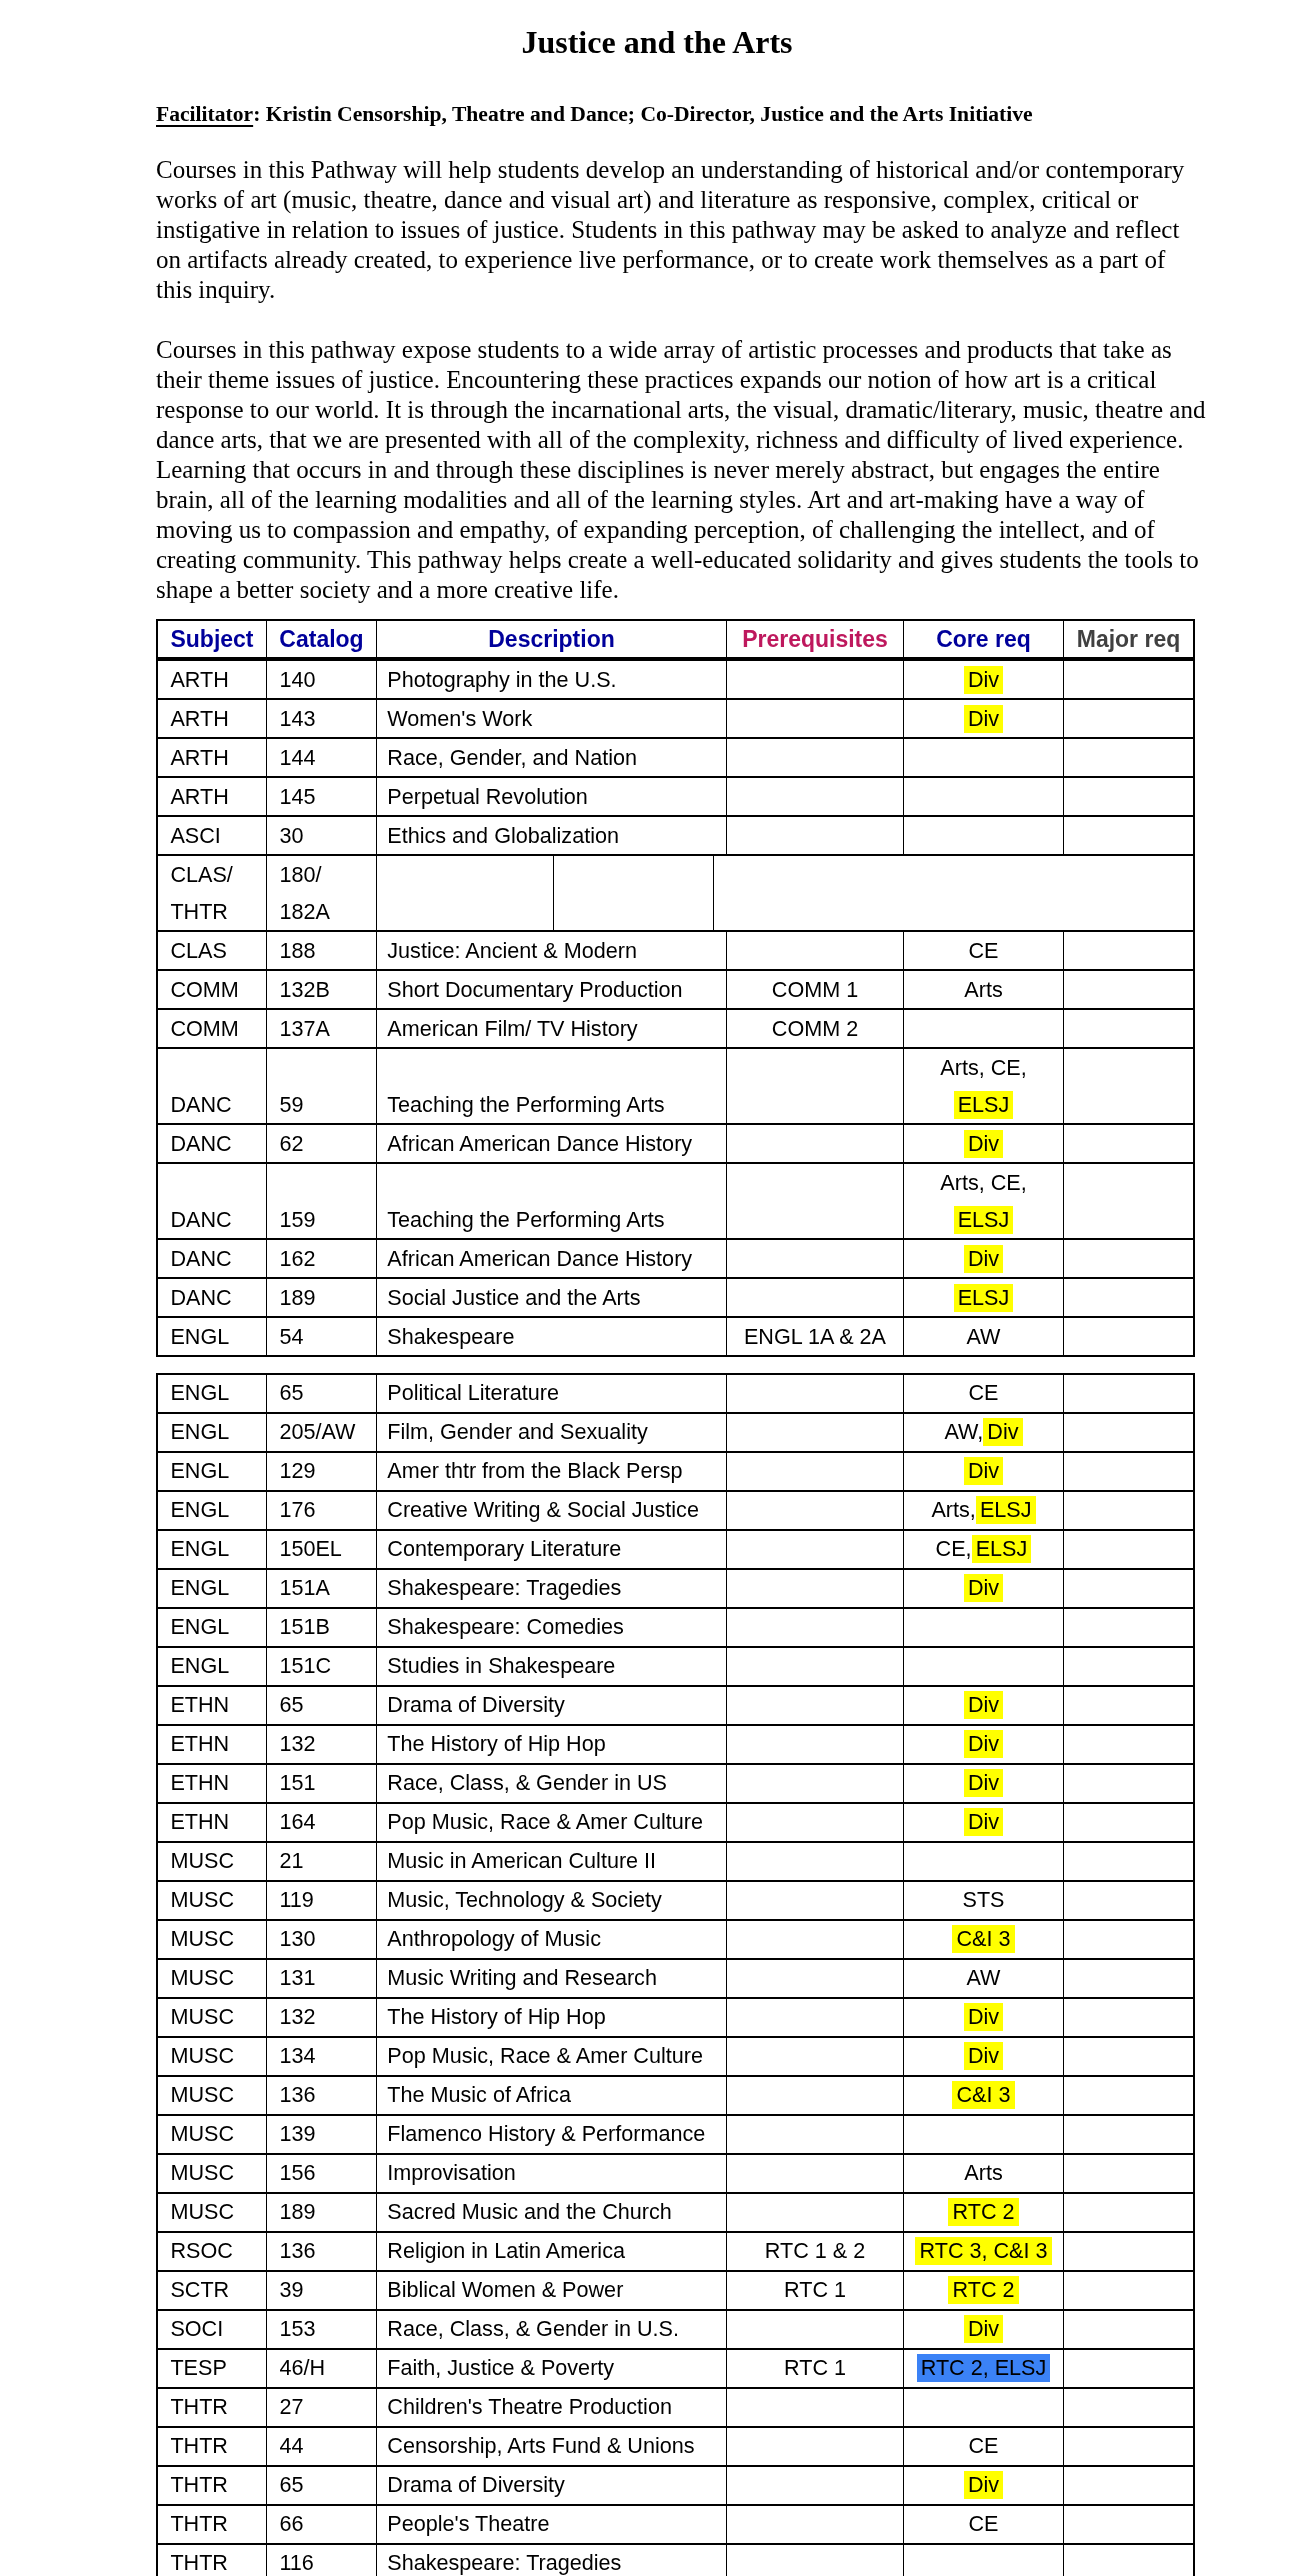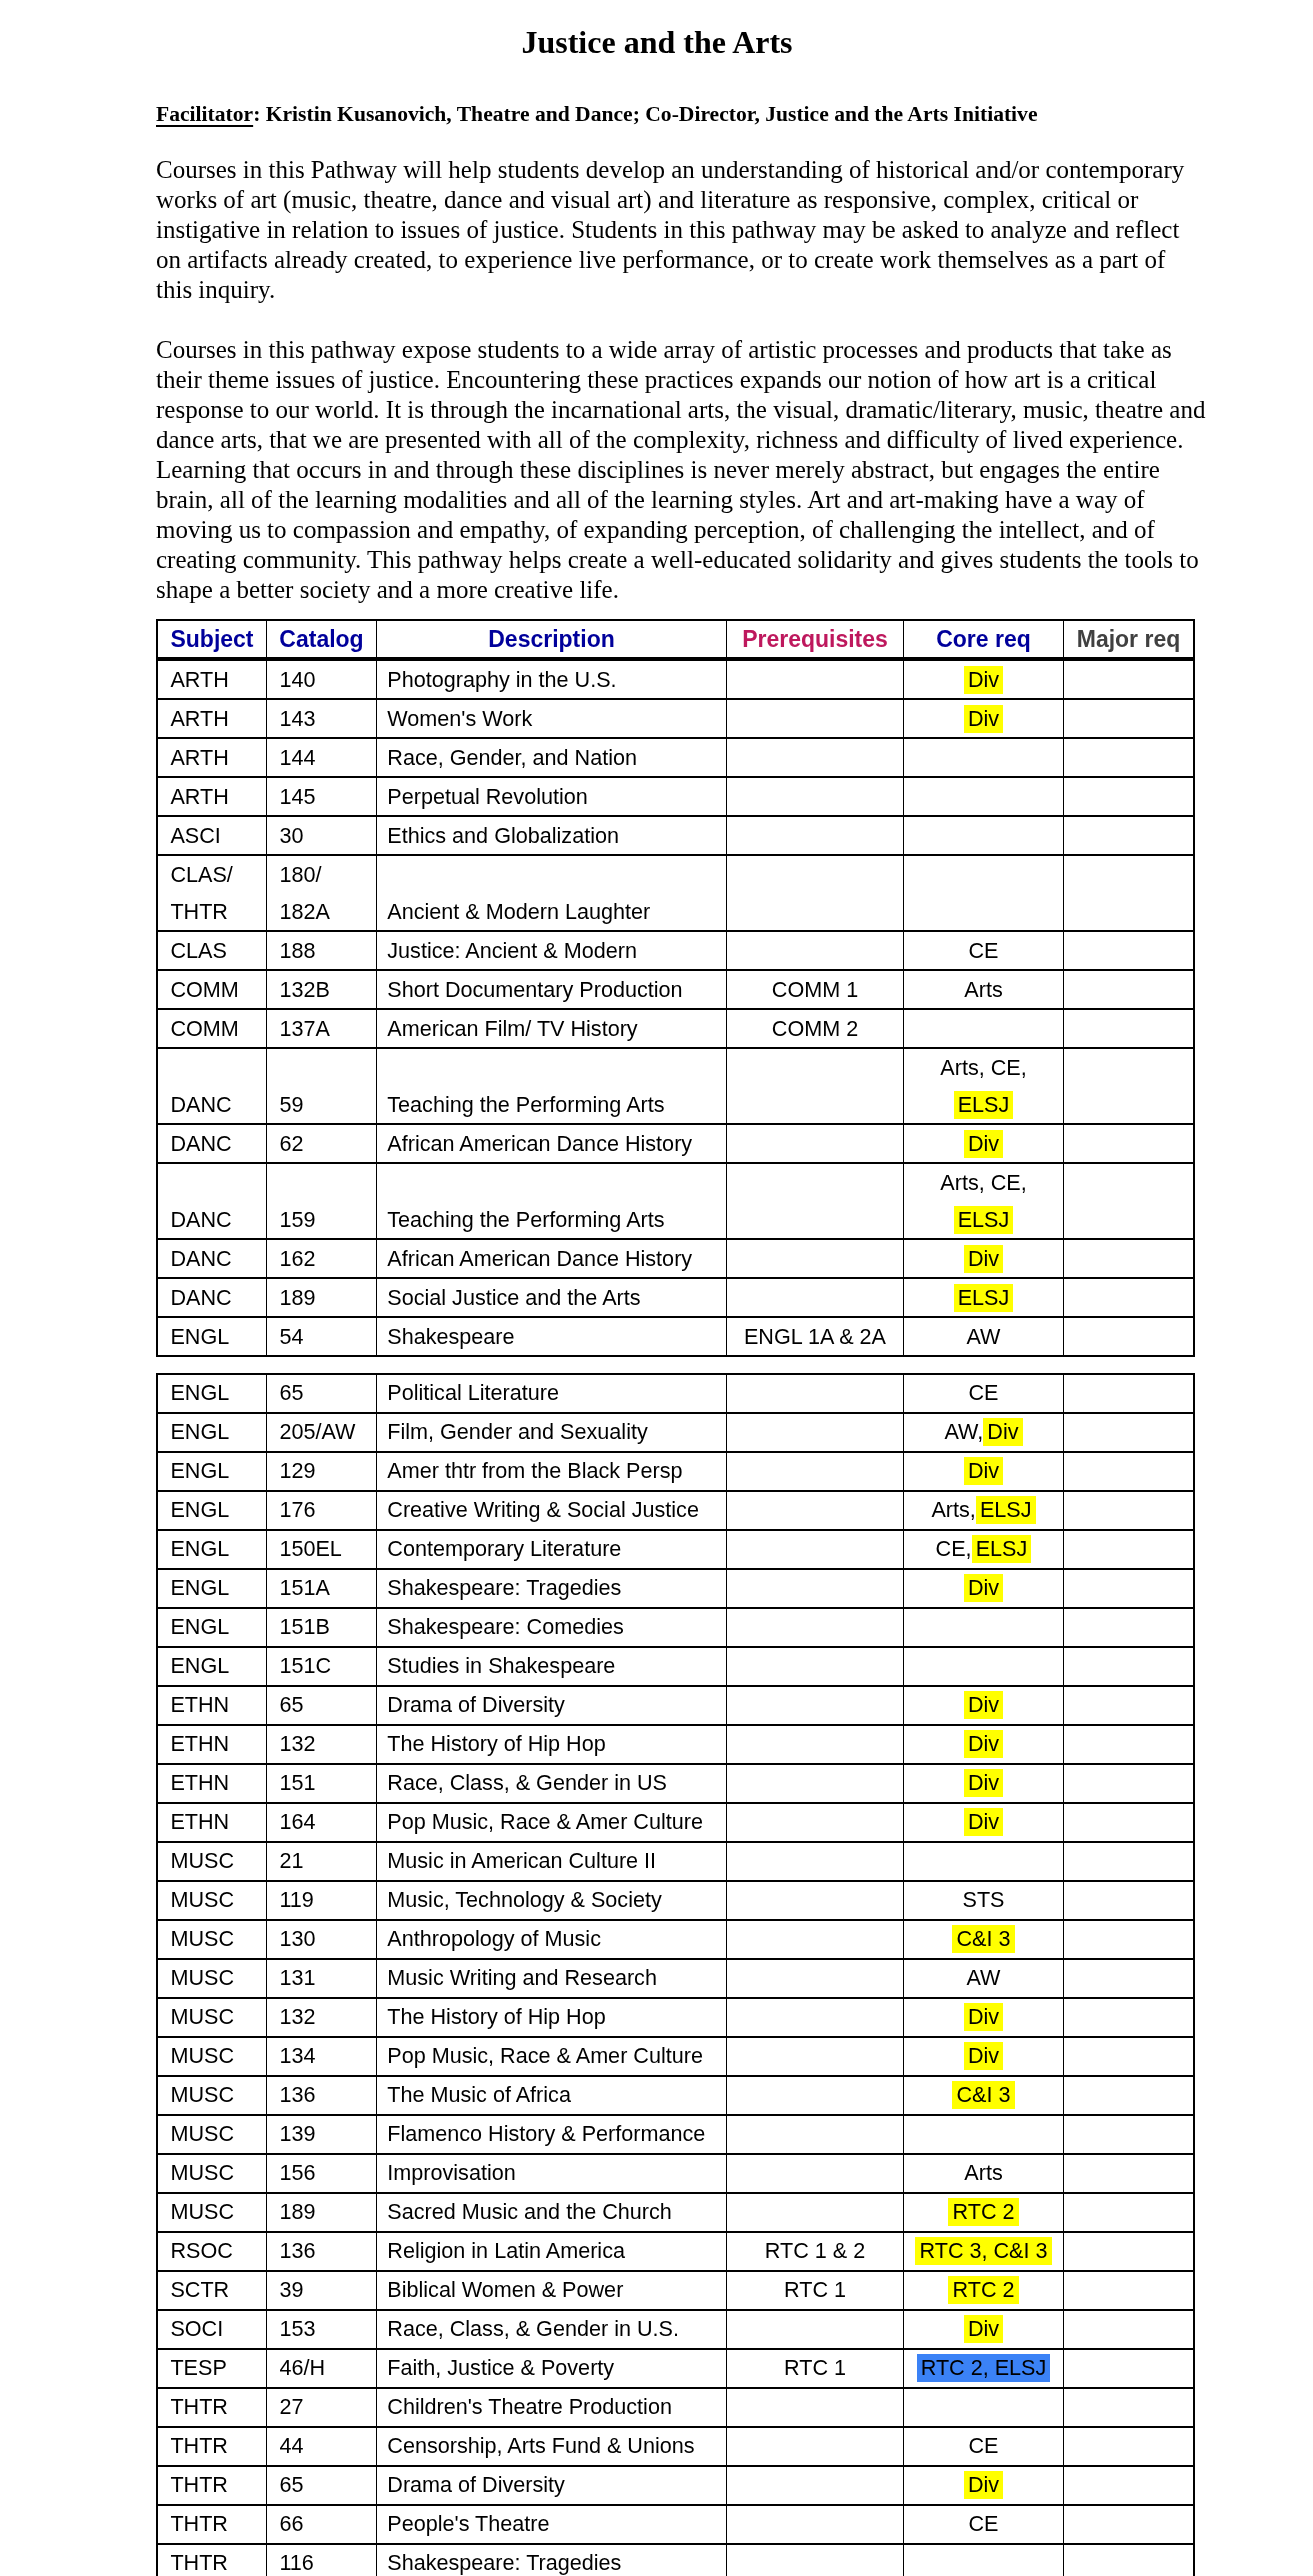": Kristin Kusanovich, Theatre and" span { text: Kusanovich -> Censorship }
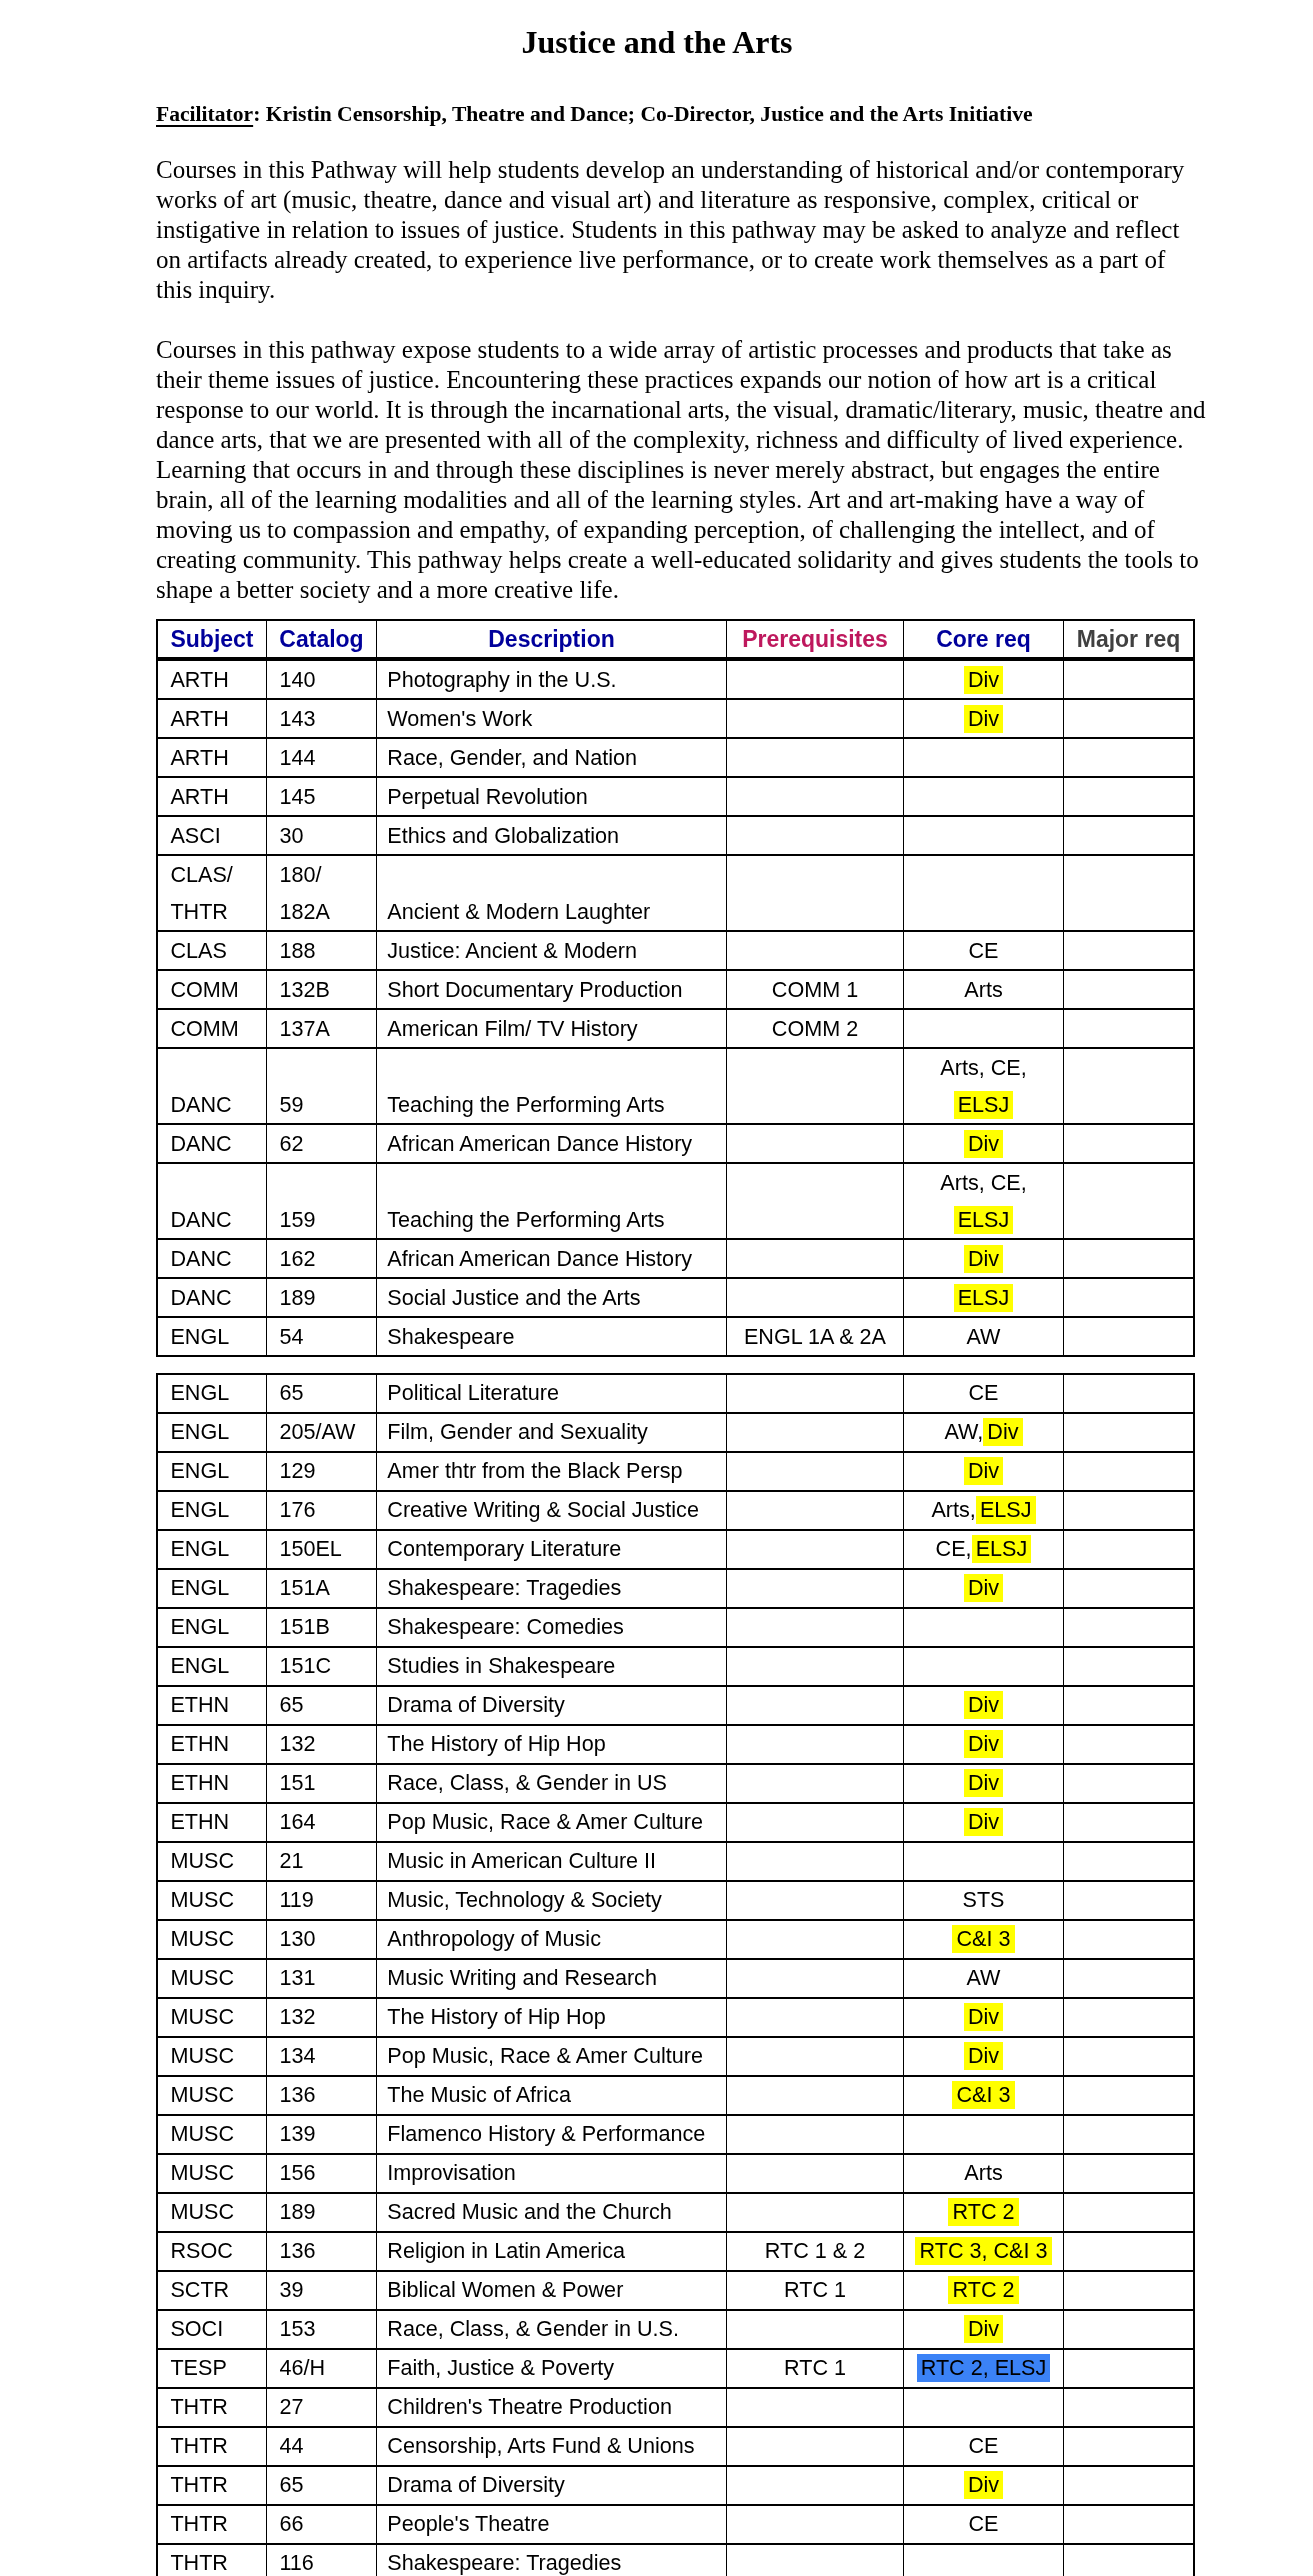"Ancient & Modern Laughter" div.cell { html: <div> <div></div> <div>Ancient &amp; Modern Laughter</div> </div> -> none }
